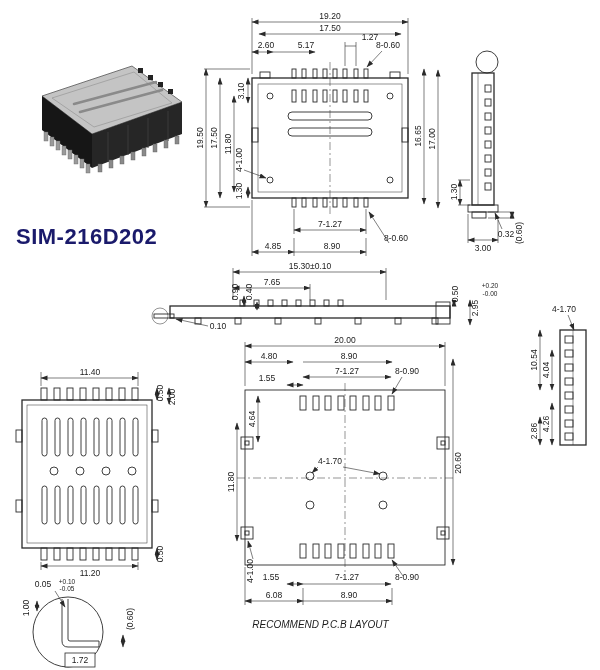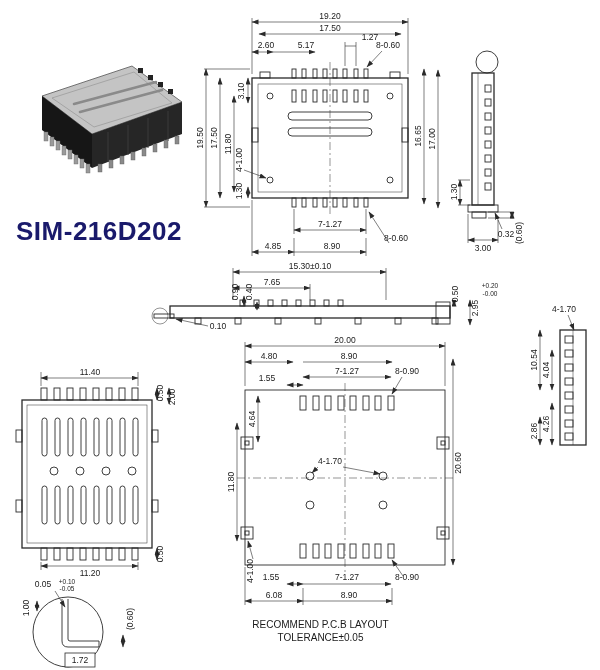"SIM-216D202" .title { font-size: 26px -> 22px; top: 216px -> 224px }
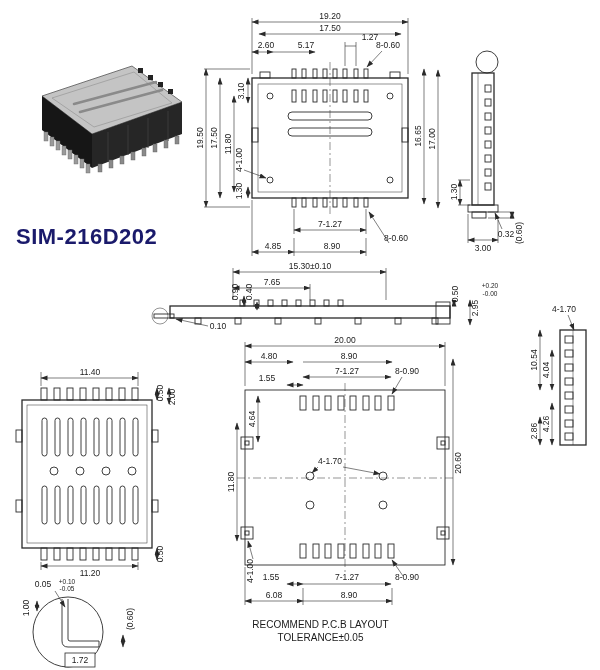"RECOMMEND P.C.B LAYOUT" .footer span { font-style: none -> italic }
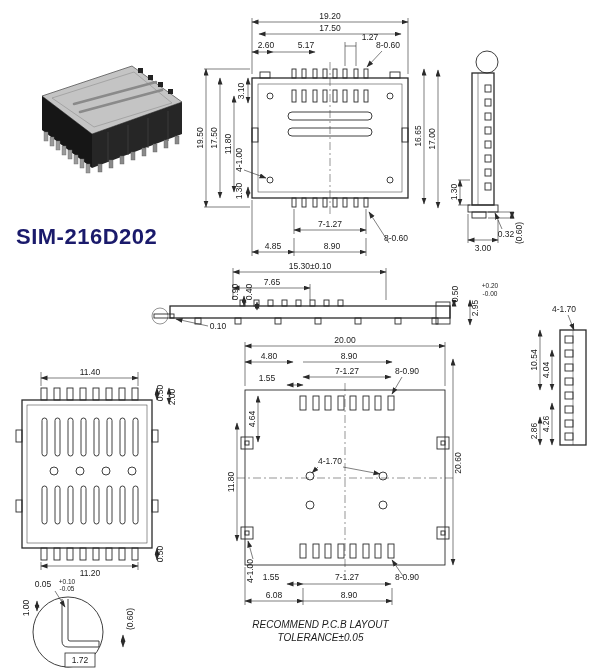"TOLERANCE±0.05" span { html: <span>TOLERANCE±0.05</span> -> none }
